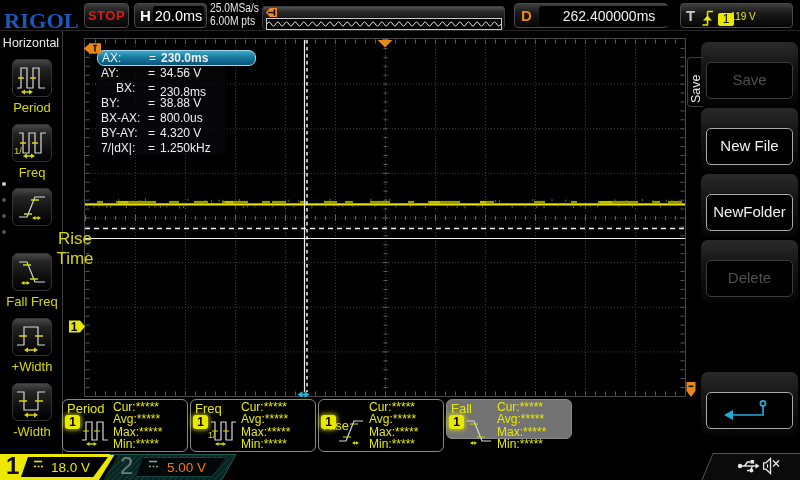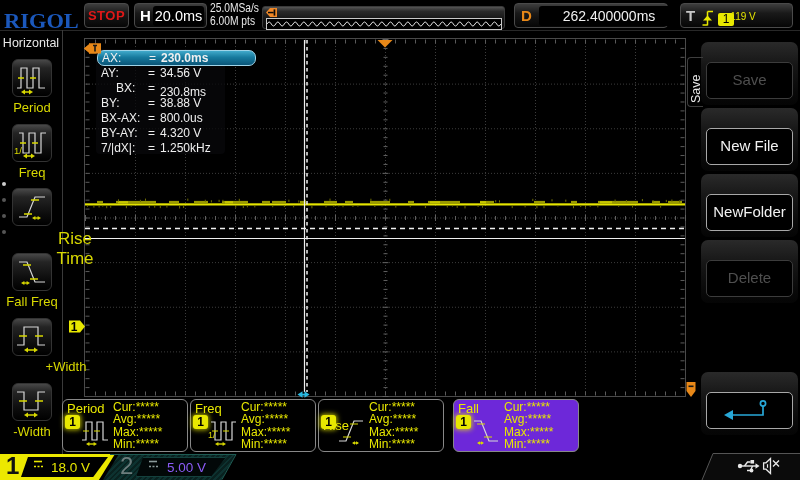"+Width" div.abs { padding-left: 34px -> none }
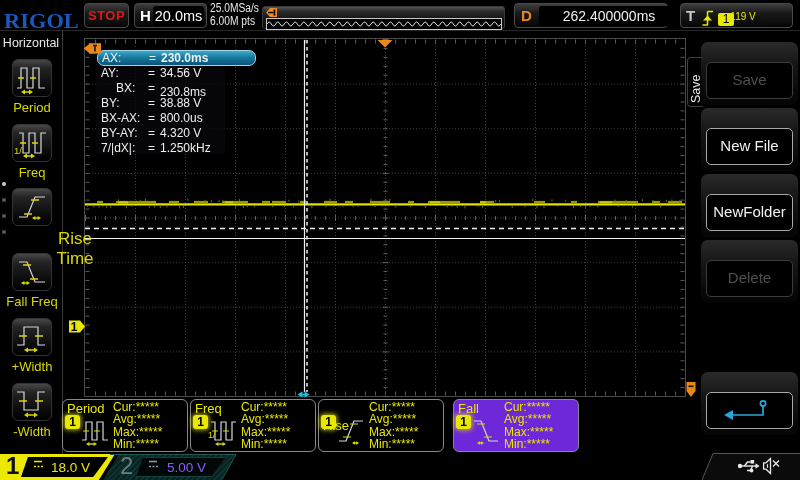"Fall" div.abs { background: #6d28d9 -> #737373; height: 53px -> 40px; margin-left: 7px -> none }
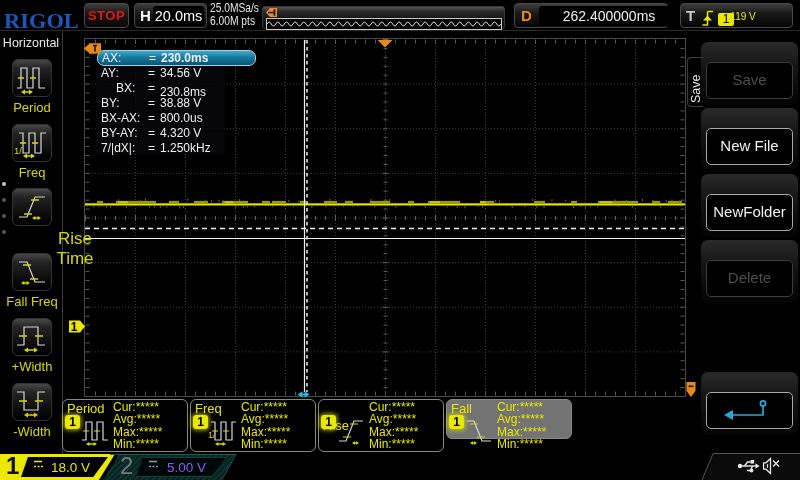"5.00 V" div.abs { color: #8b5cf6 -> #f97316 }
